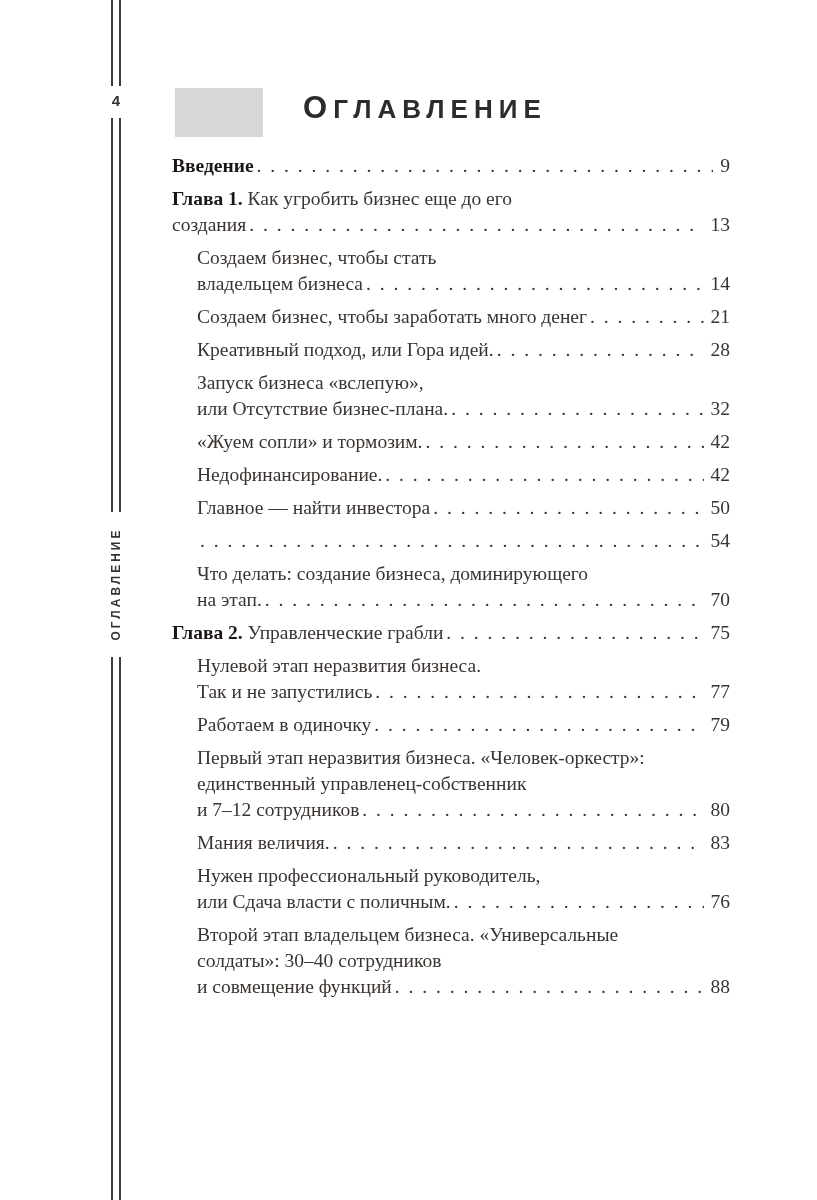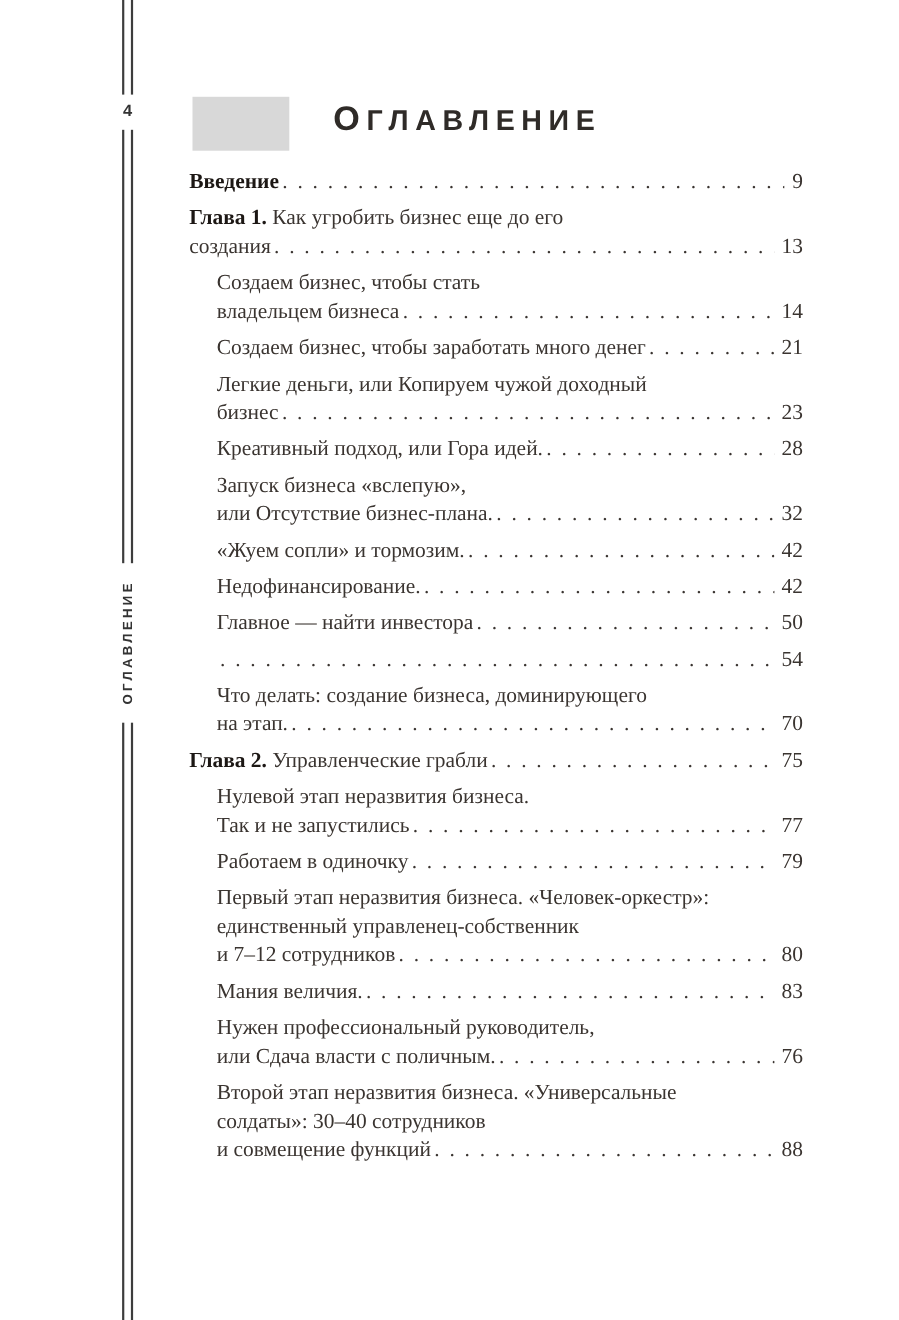"Легкие деньги, или Копируем чужой" div.entry { html: <div> <div><span>Легкие деньги, или Копируем чужой доходный</span></div> <div> <span>бизнес</span> <span></span> <span>23</span> </div> </div> -> none }
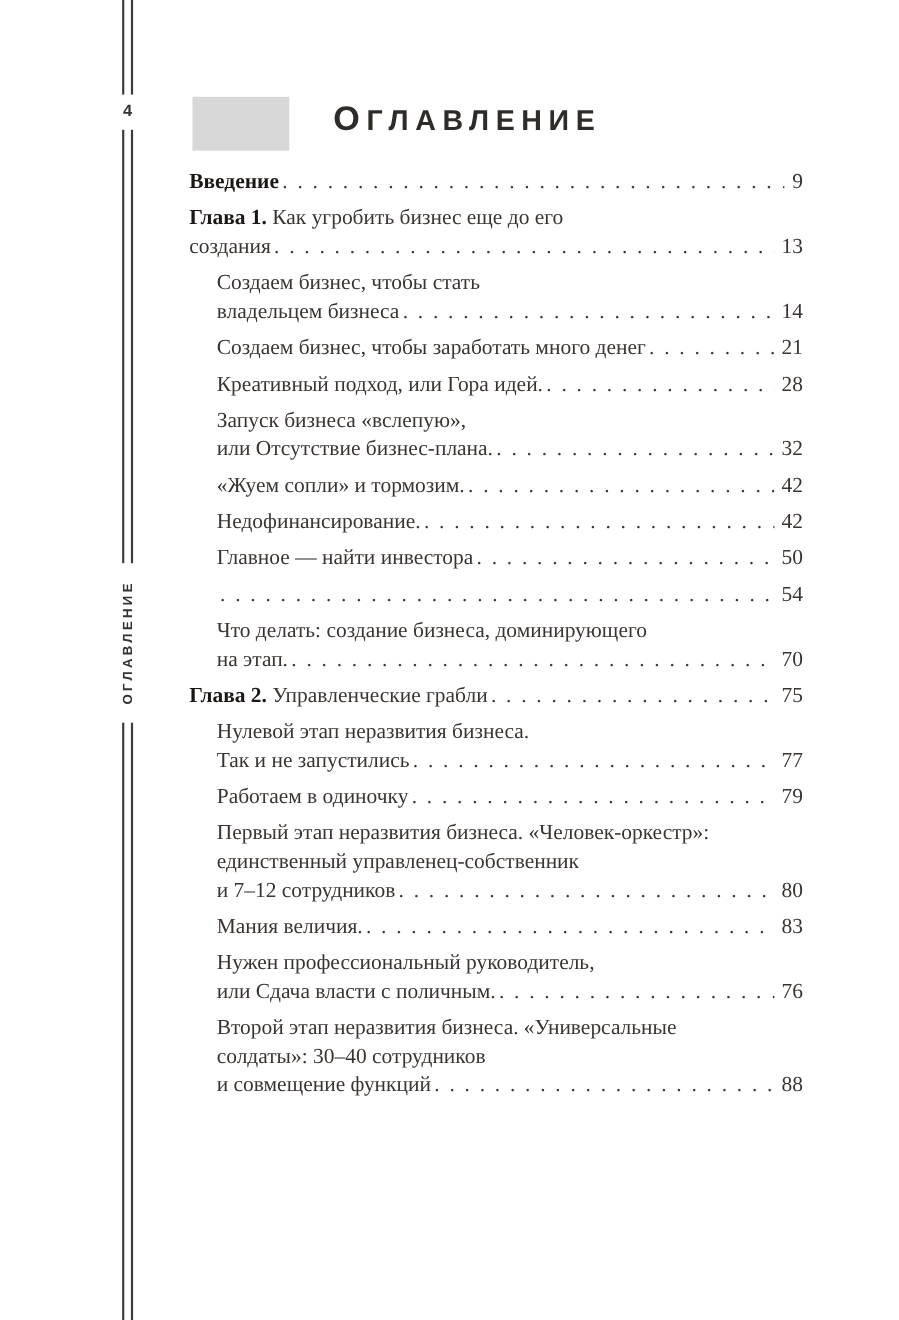"Второй этап неразвития бизнеса." span.txt { text: неразвития -> владельцем }
